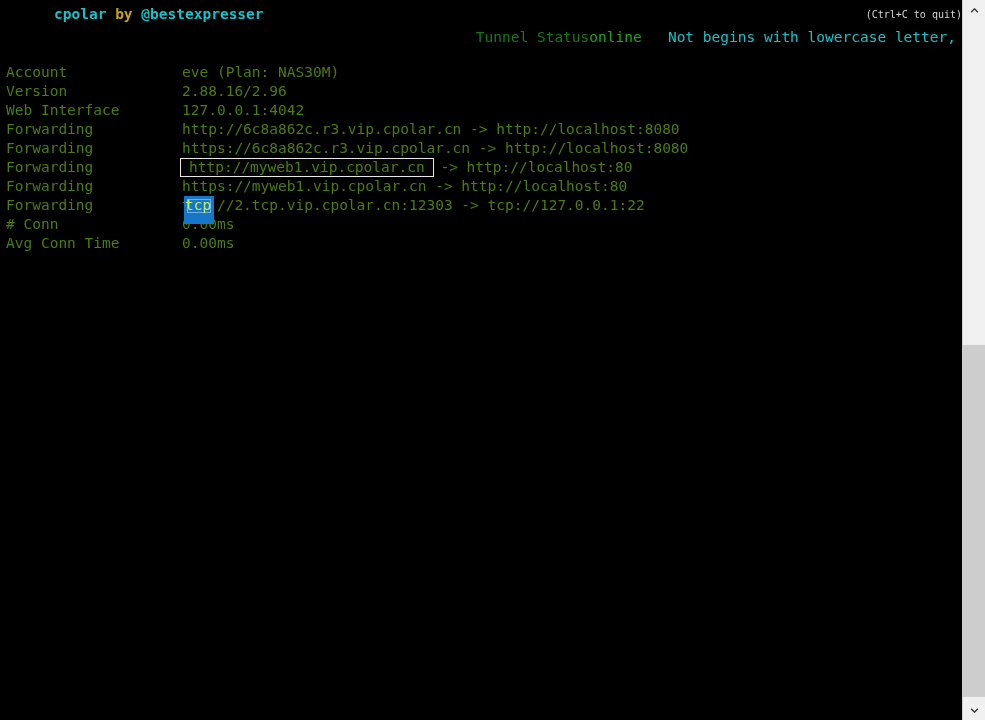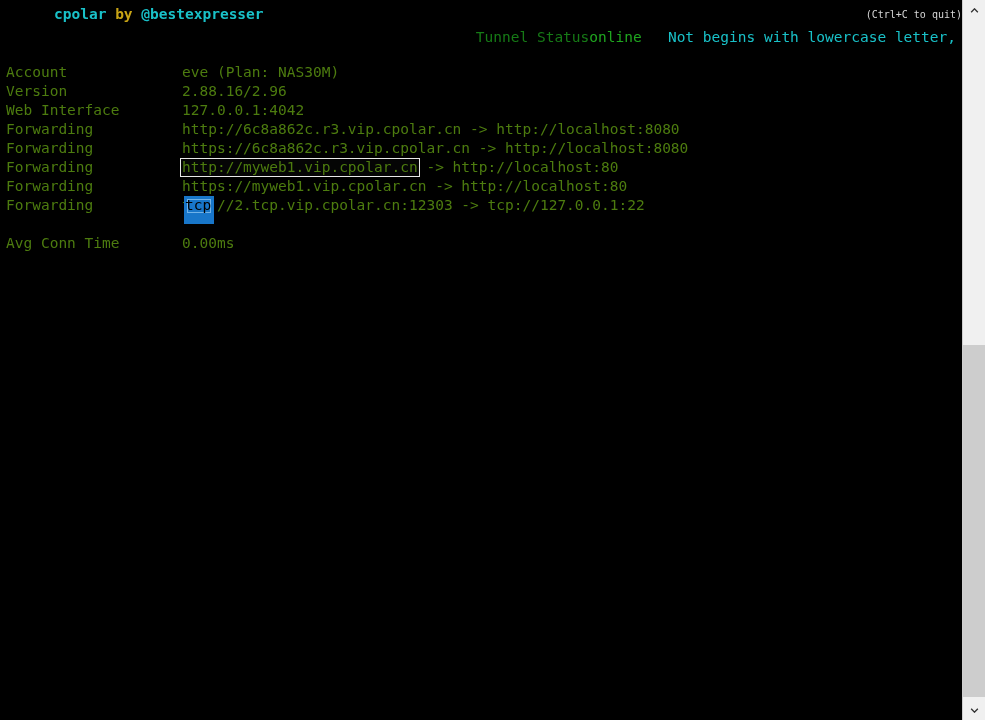"http://myweb1.vip.cpolar.cn" .link-box { padding: 0 1px -> 0 8px }
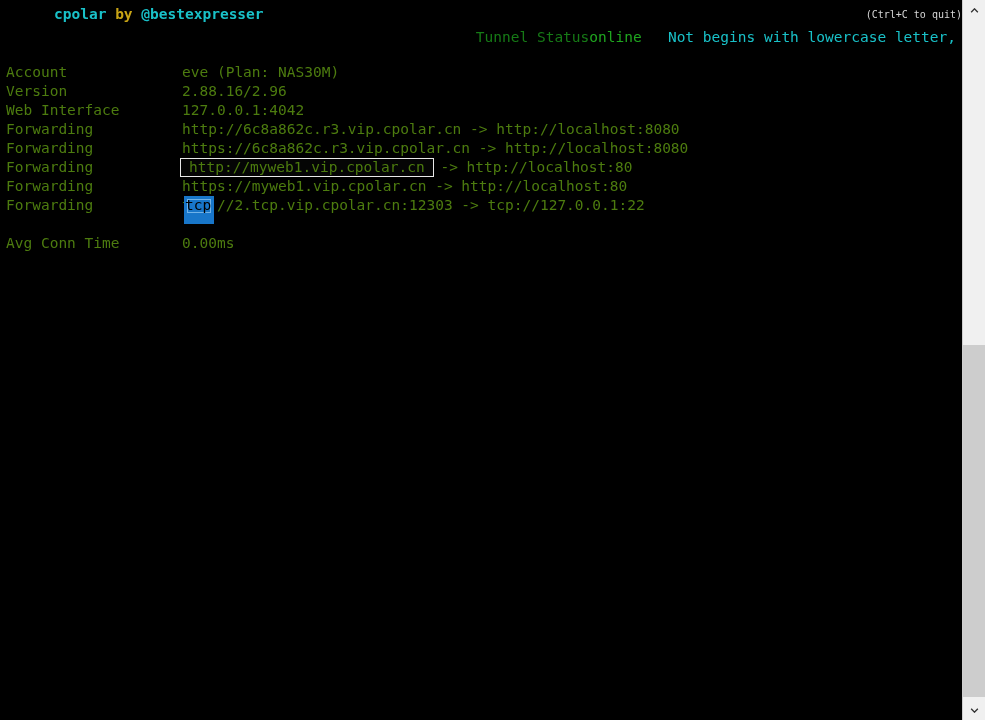"tcp" #sel-blob .blobtext { color: #000000 -> #bef264 }
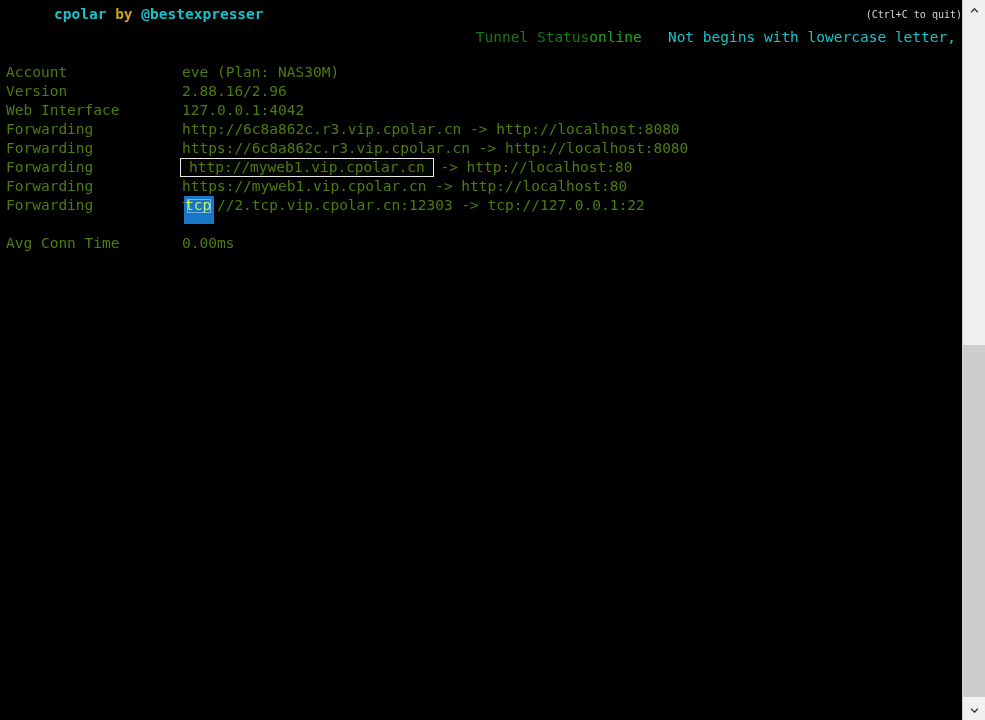"# Conn 0.00ms" div.row { html: none -> <div><span># Conn</span><span>0.00ms</span></div> }
